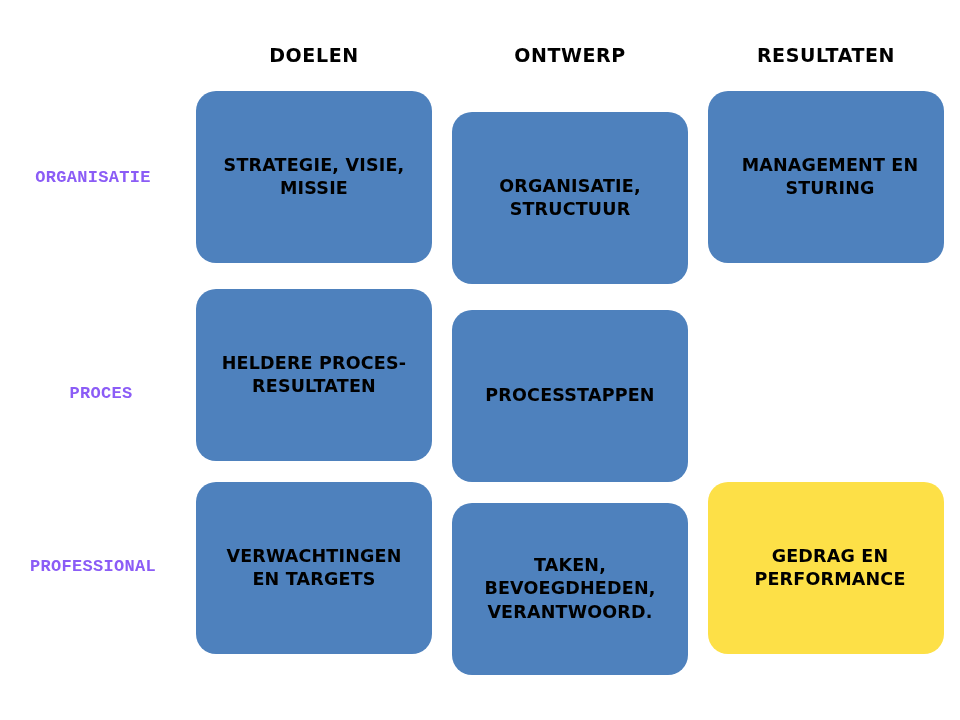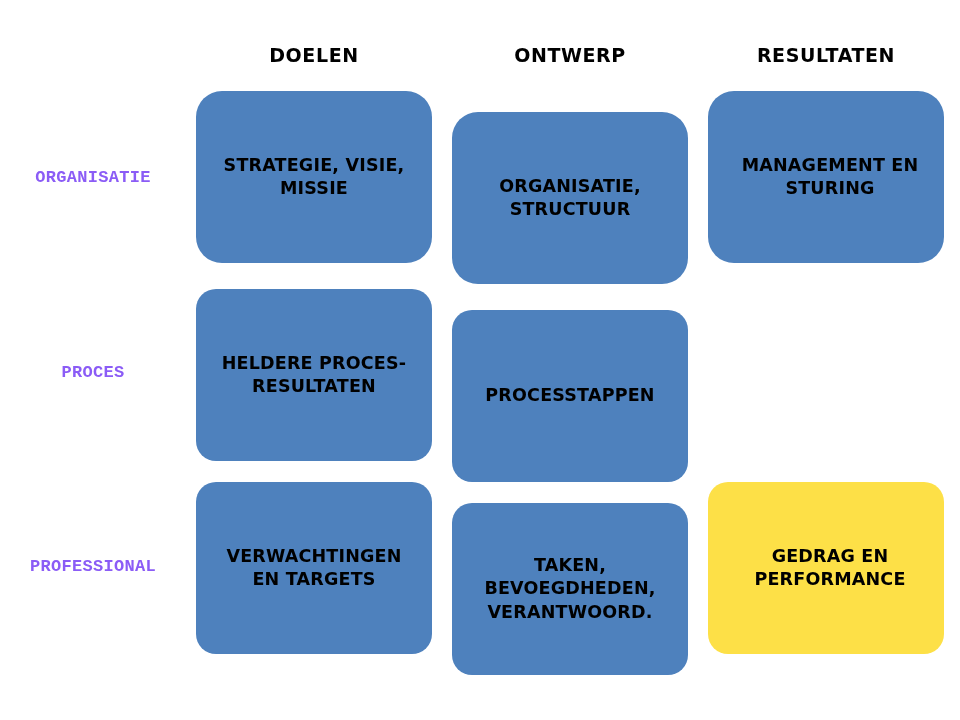"STRATEGIE, VISIE," .cell.row0 { border-radius: 26px -> none }
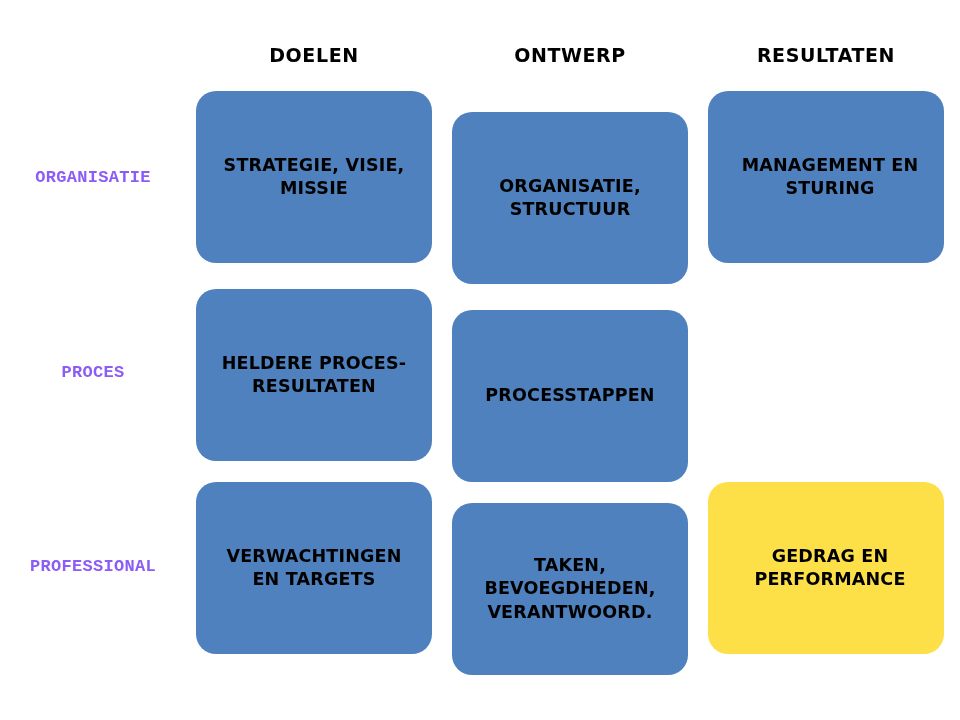"PROCES" .row-label.r1 { margin-left: none -> 8px; top: 363px -> 384px }
